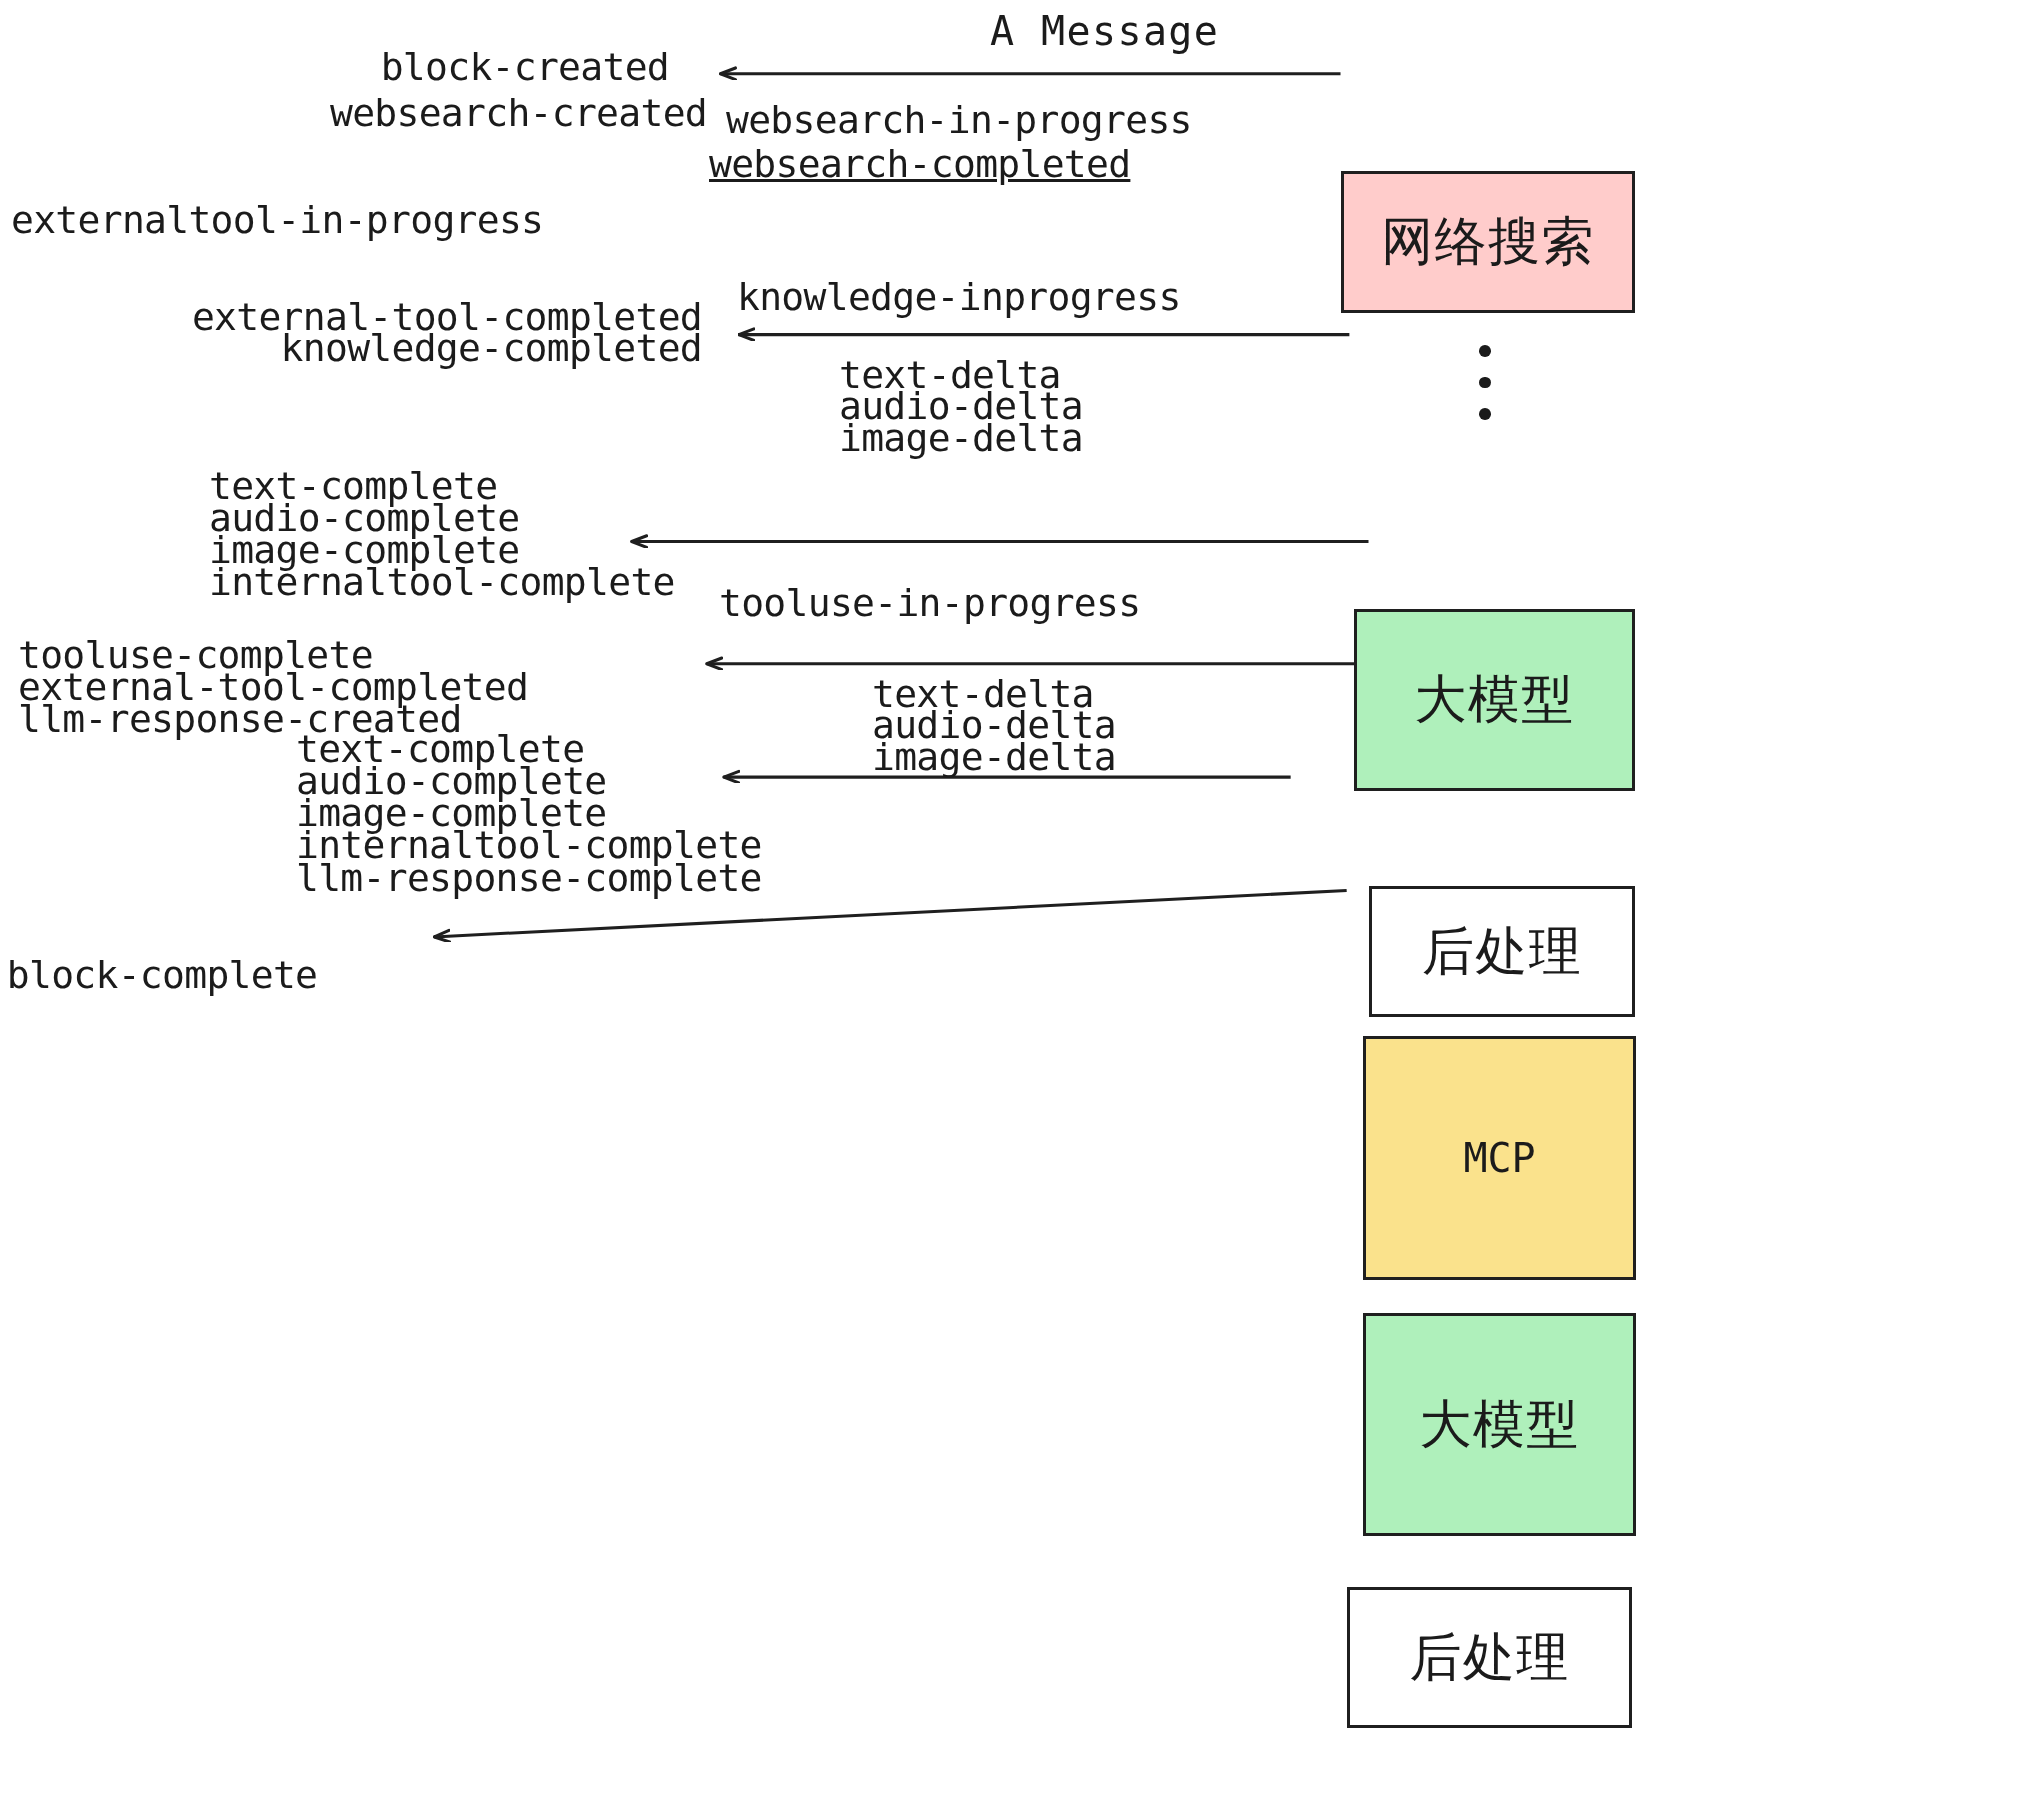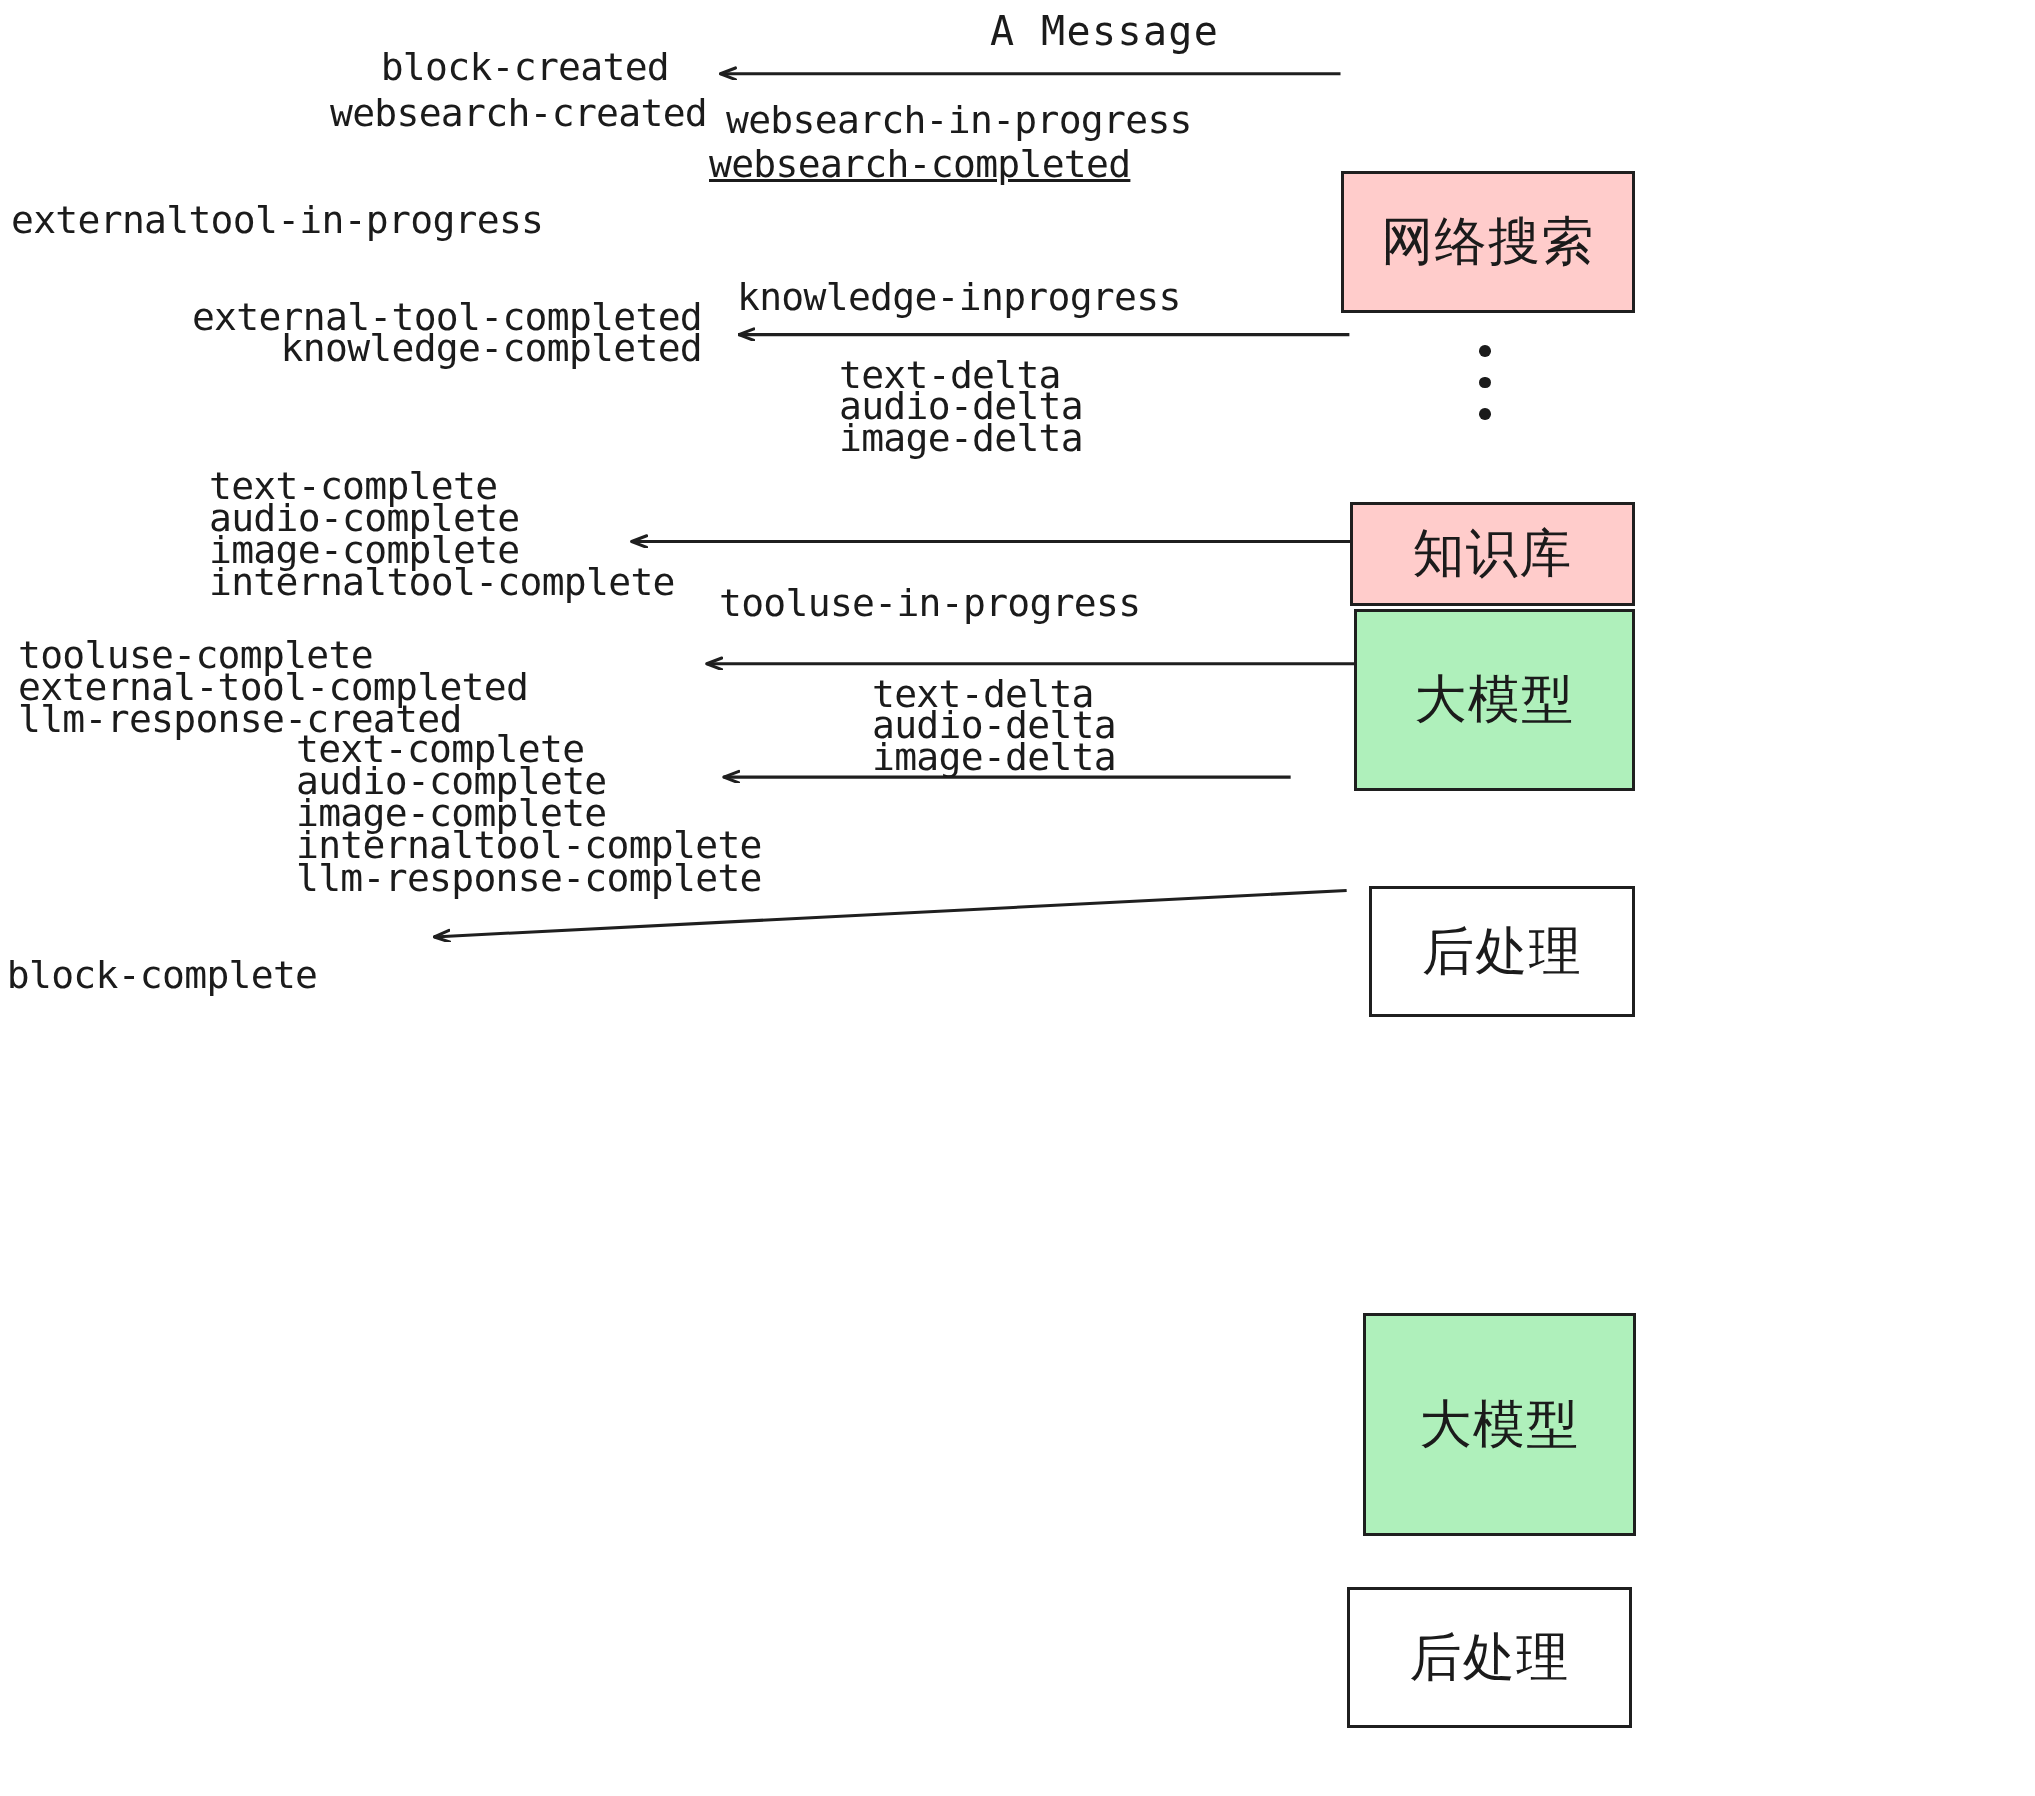"知识库" div.node { html: <div> <span>知识库</span> </div> -> none }
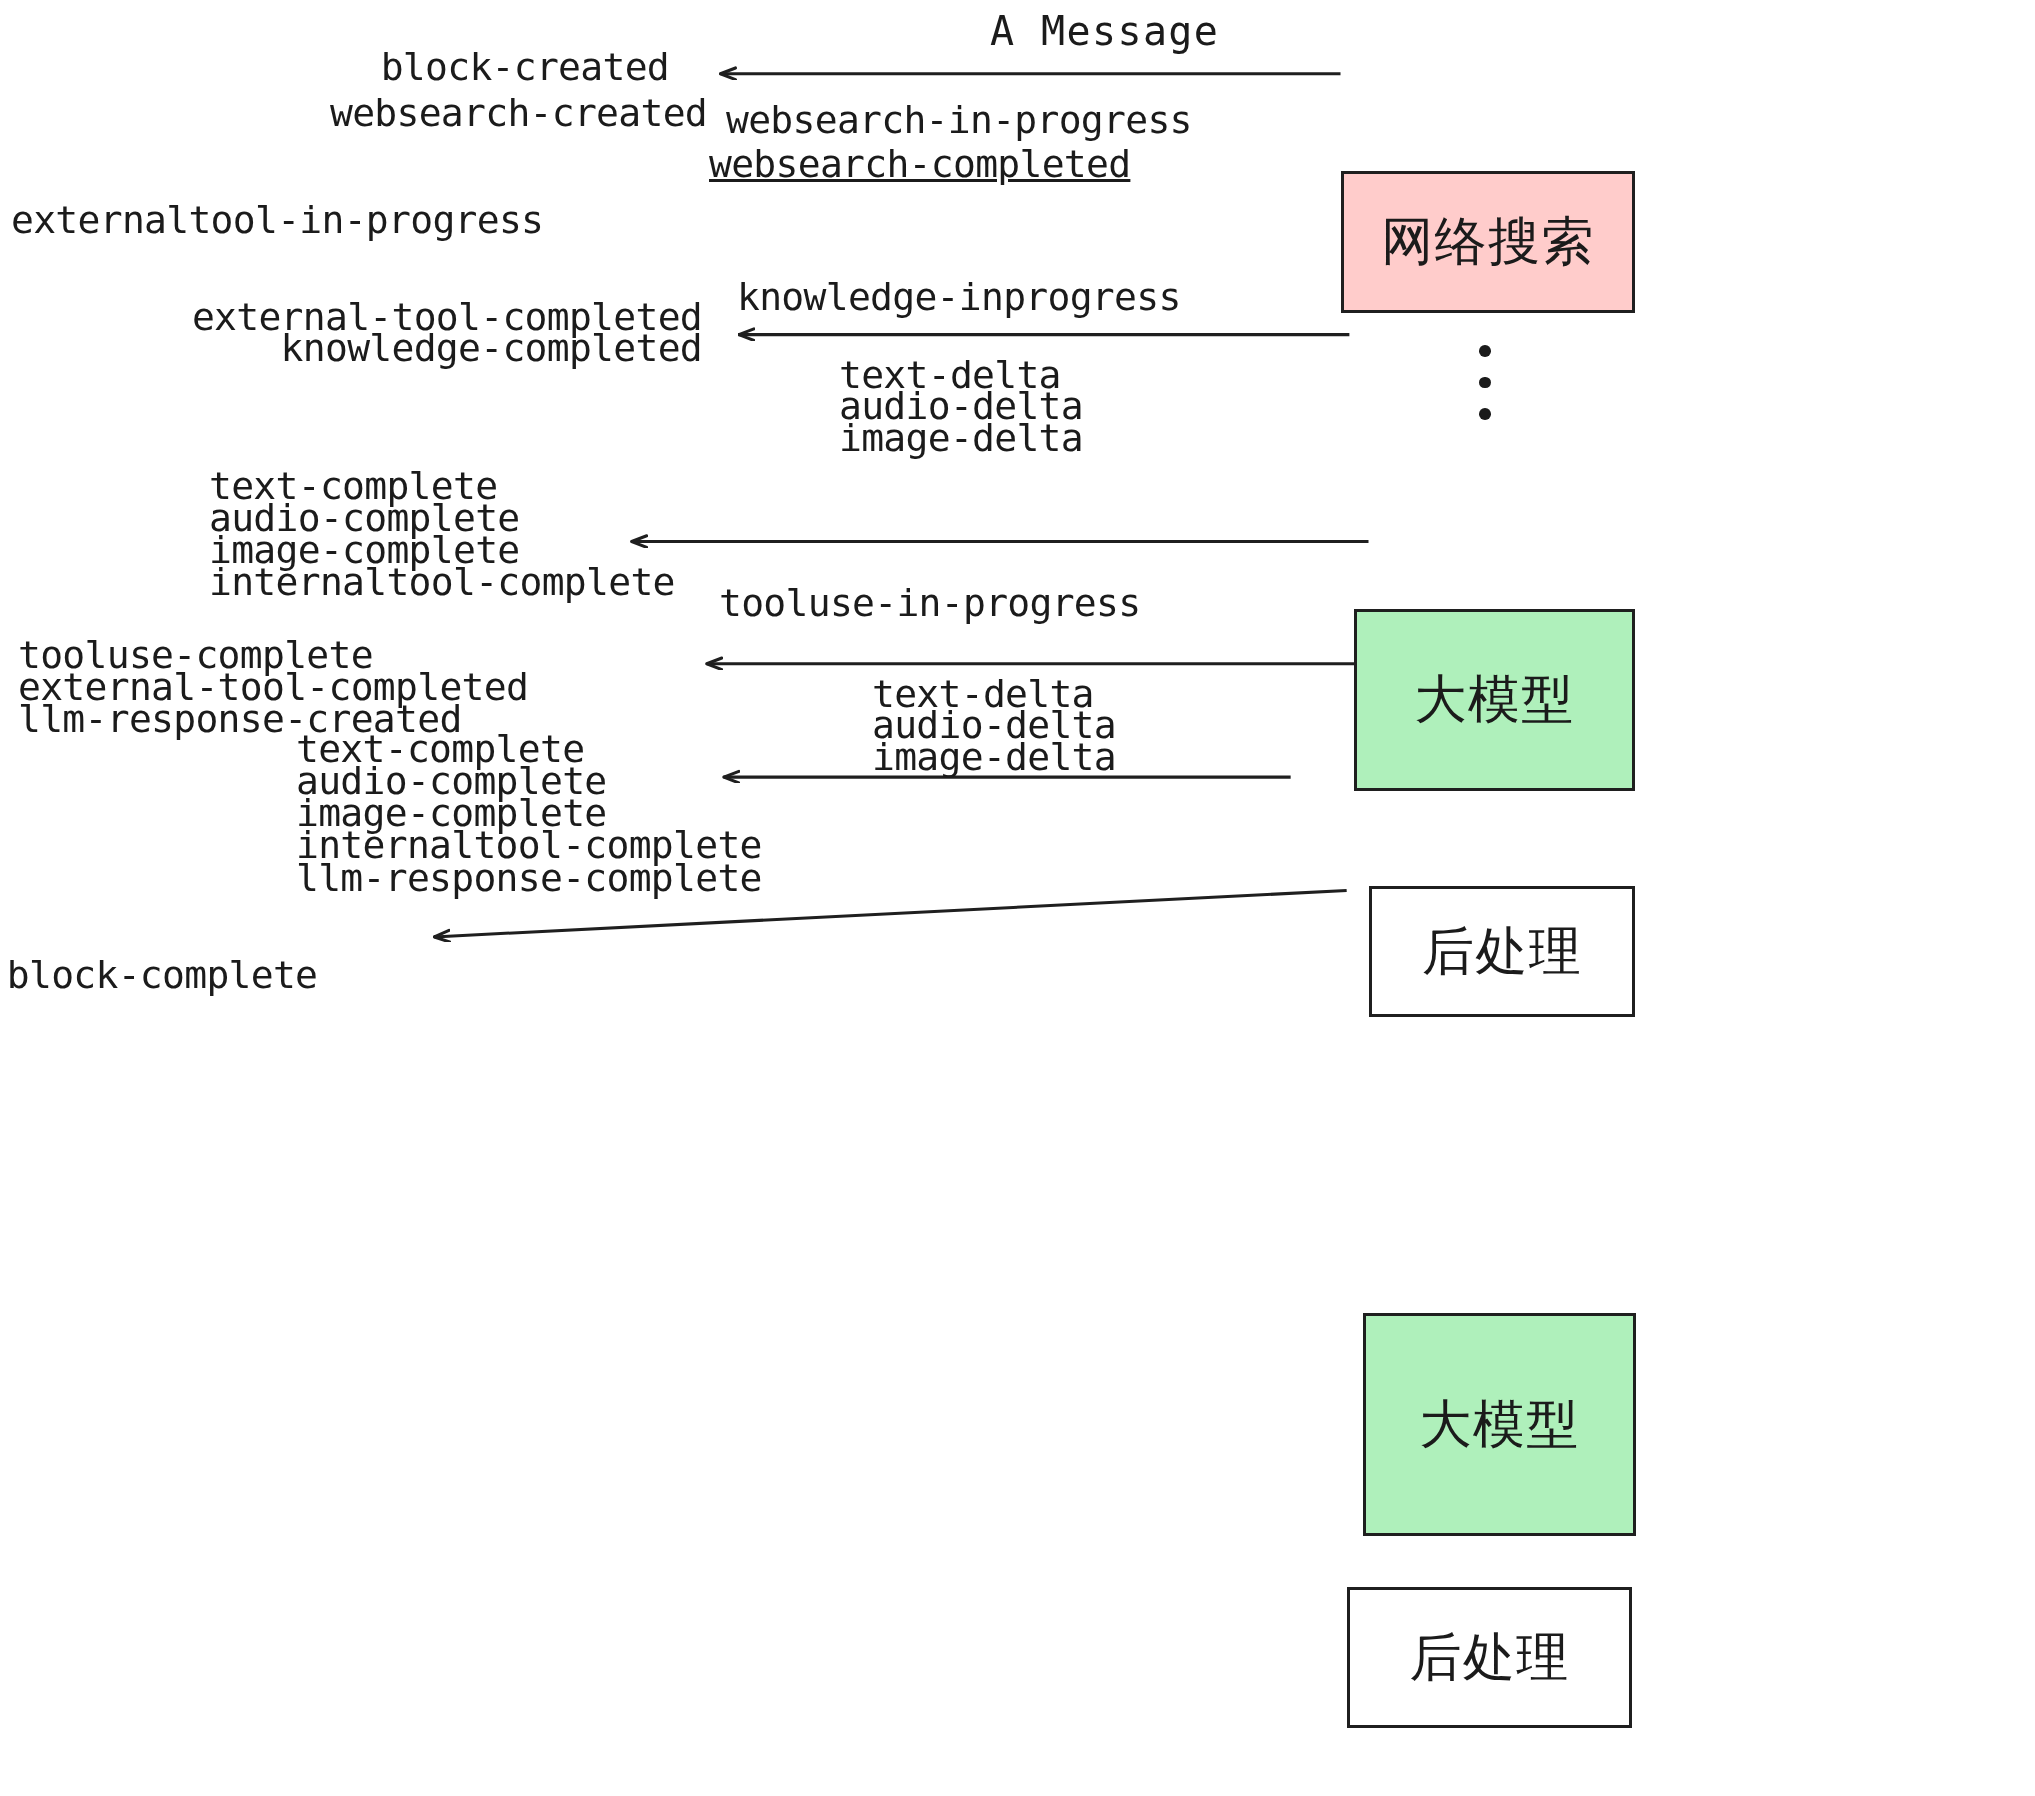"MCP" div.node { html: none -> <div> <span>MCP</span> </div> }
